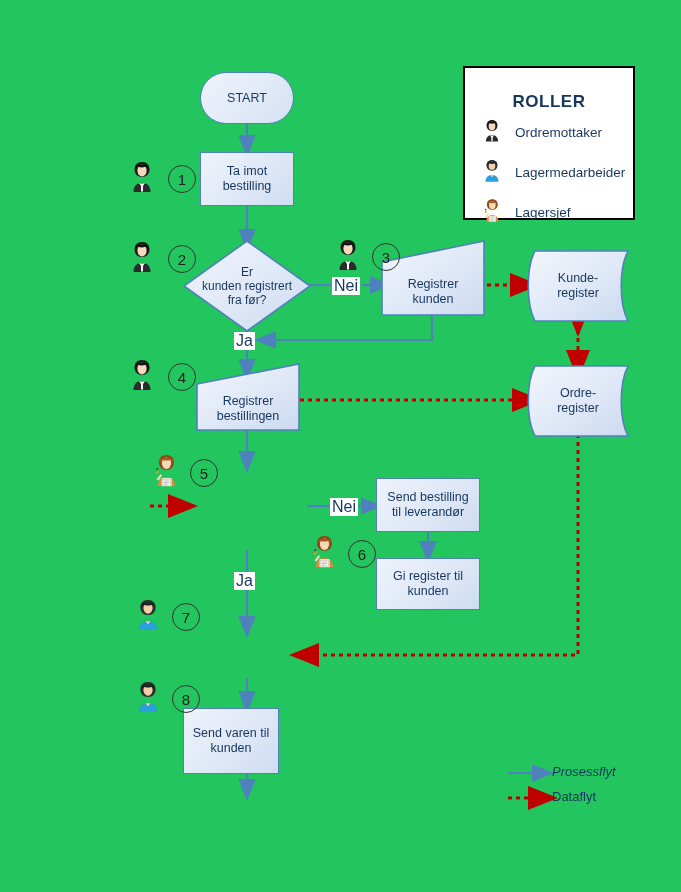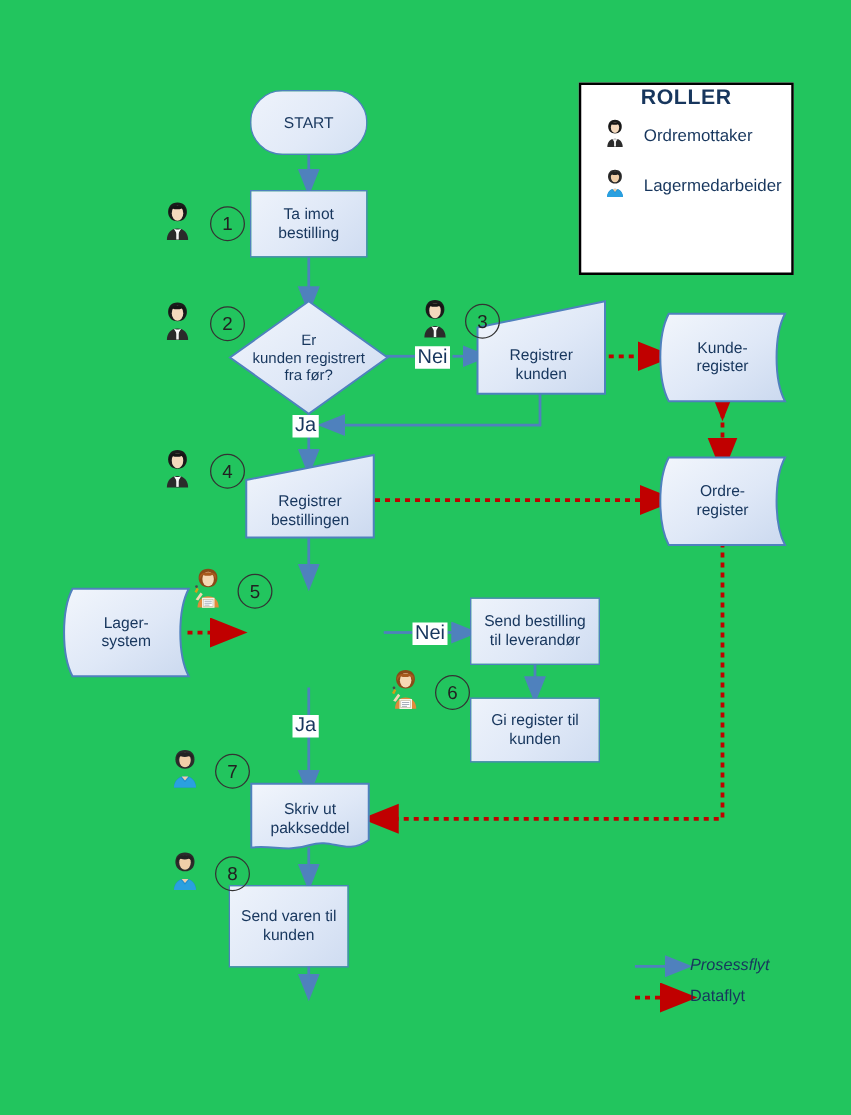"ROLLER" .legend-title { margin-top: 0 -> 24px }
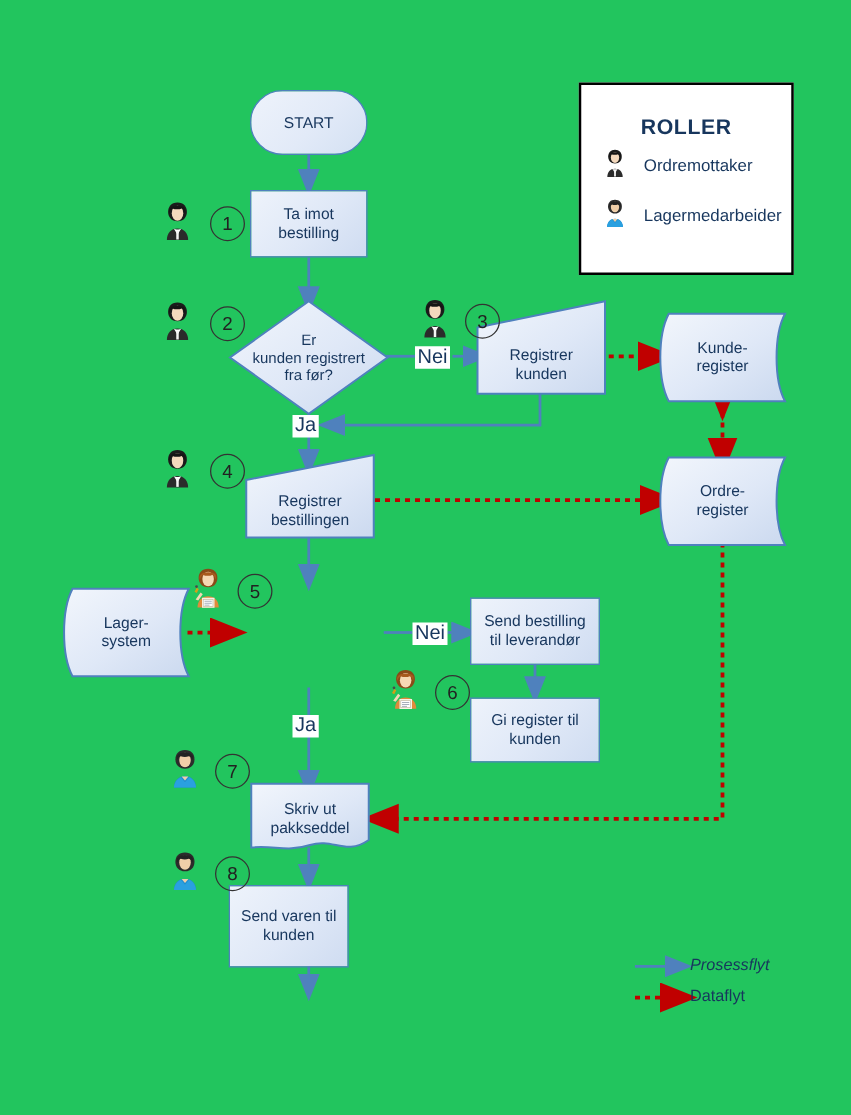"Lagersjef" div.legend-row { html: none -> <div> <span> <svg> <path></path> <ellipse></ellipse> <path></path> <path></path> <path></path> <rect></rect> <path></path> <path></path> <path></path> <circle></circle> </svg> </span> <span>Lagersjef</span> </div> }
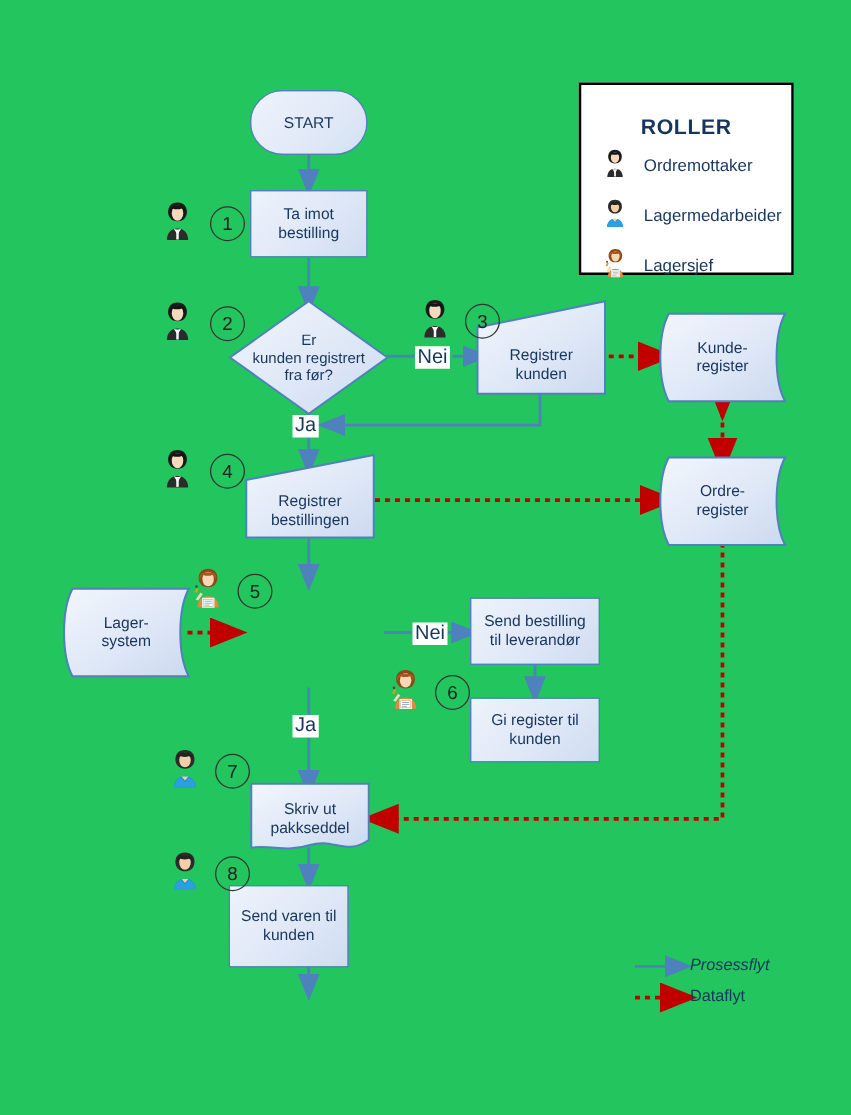"Lager-" div.svgshape { html: <div> <svg> <path></path> </svg> <div>Lager- system</div> </div> -> none }
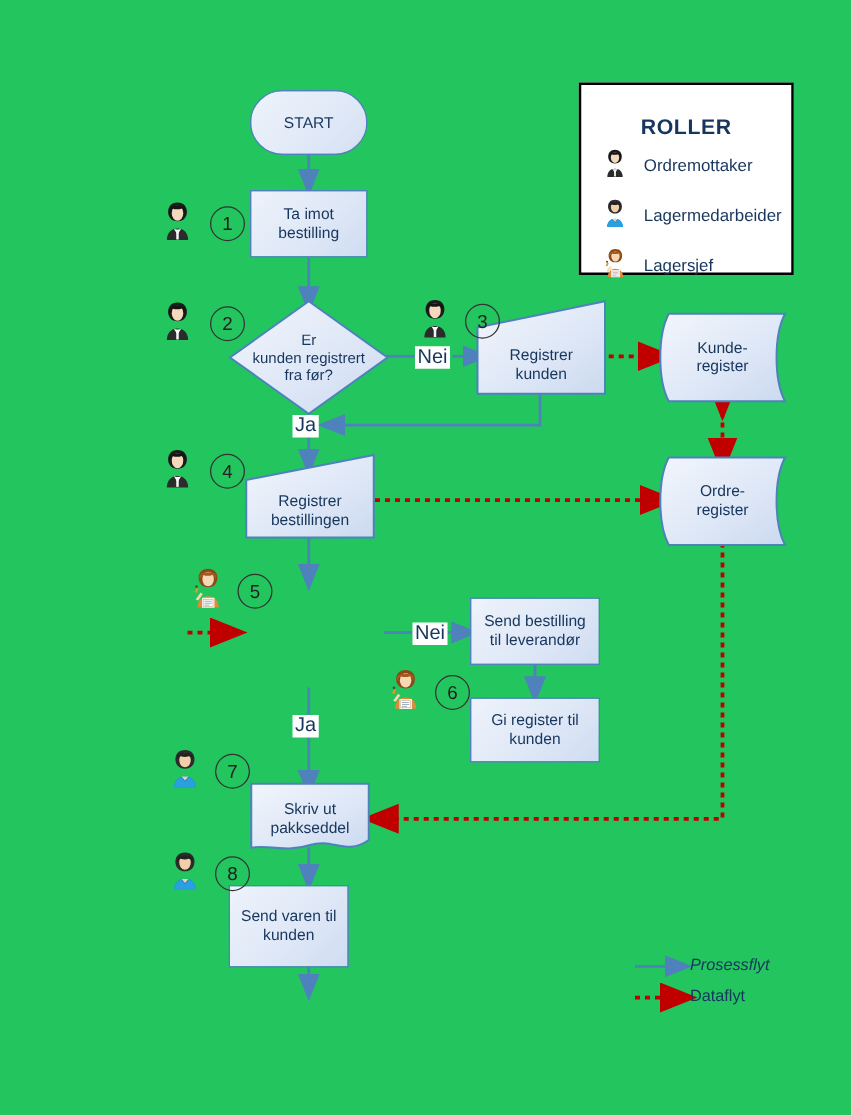"Skriv ut" div.svgshape { html: <div> <svg> <path></path> </svg> <div>Skriv ut pakkseddel</div> </div> -> none }
